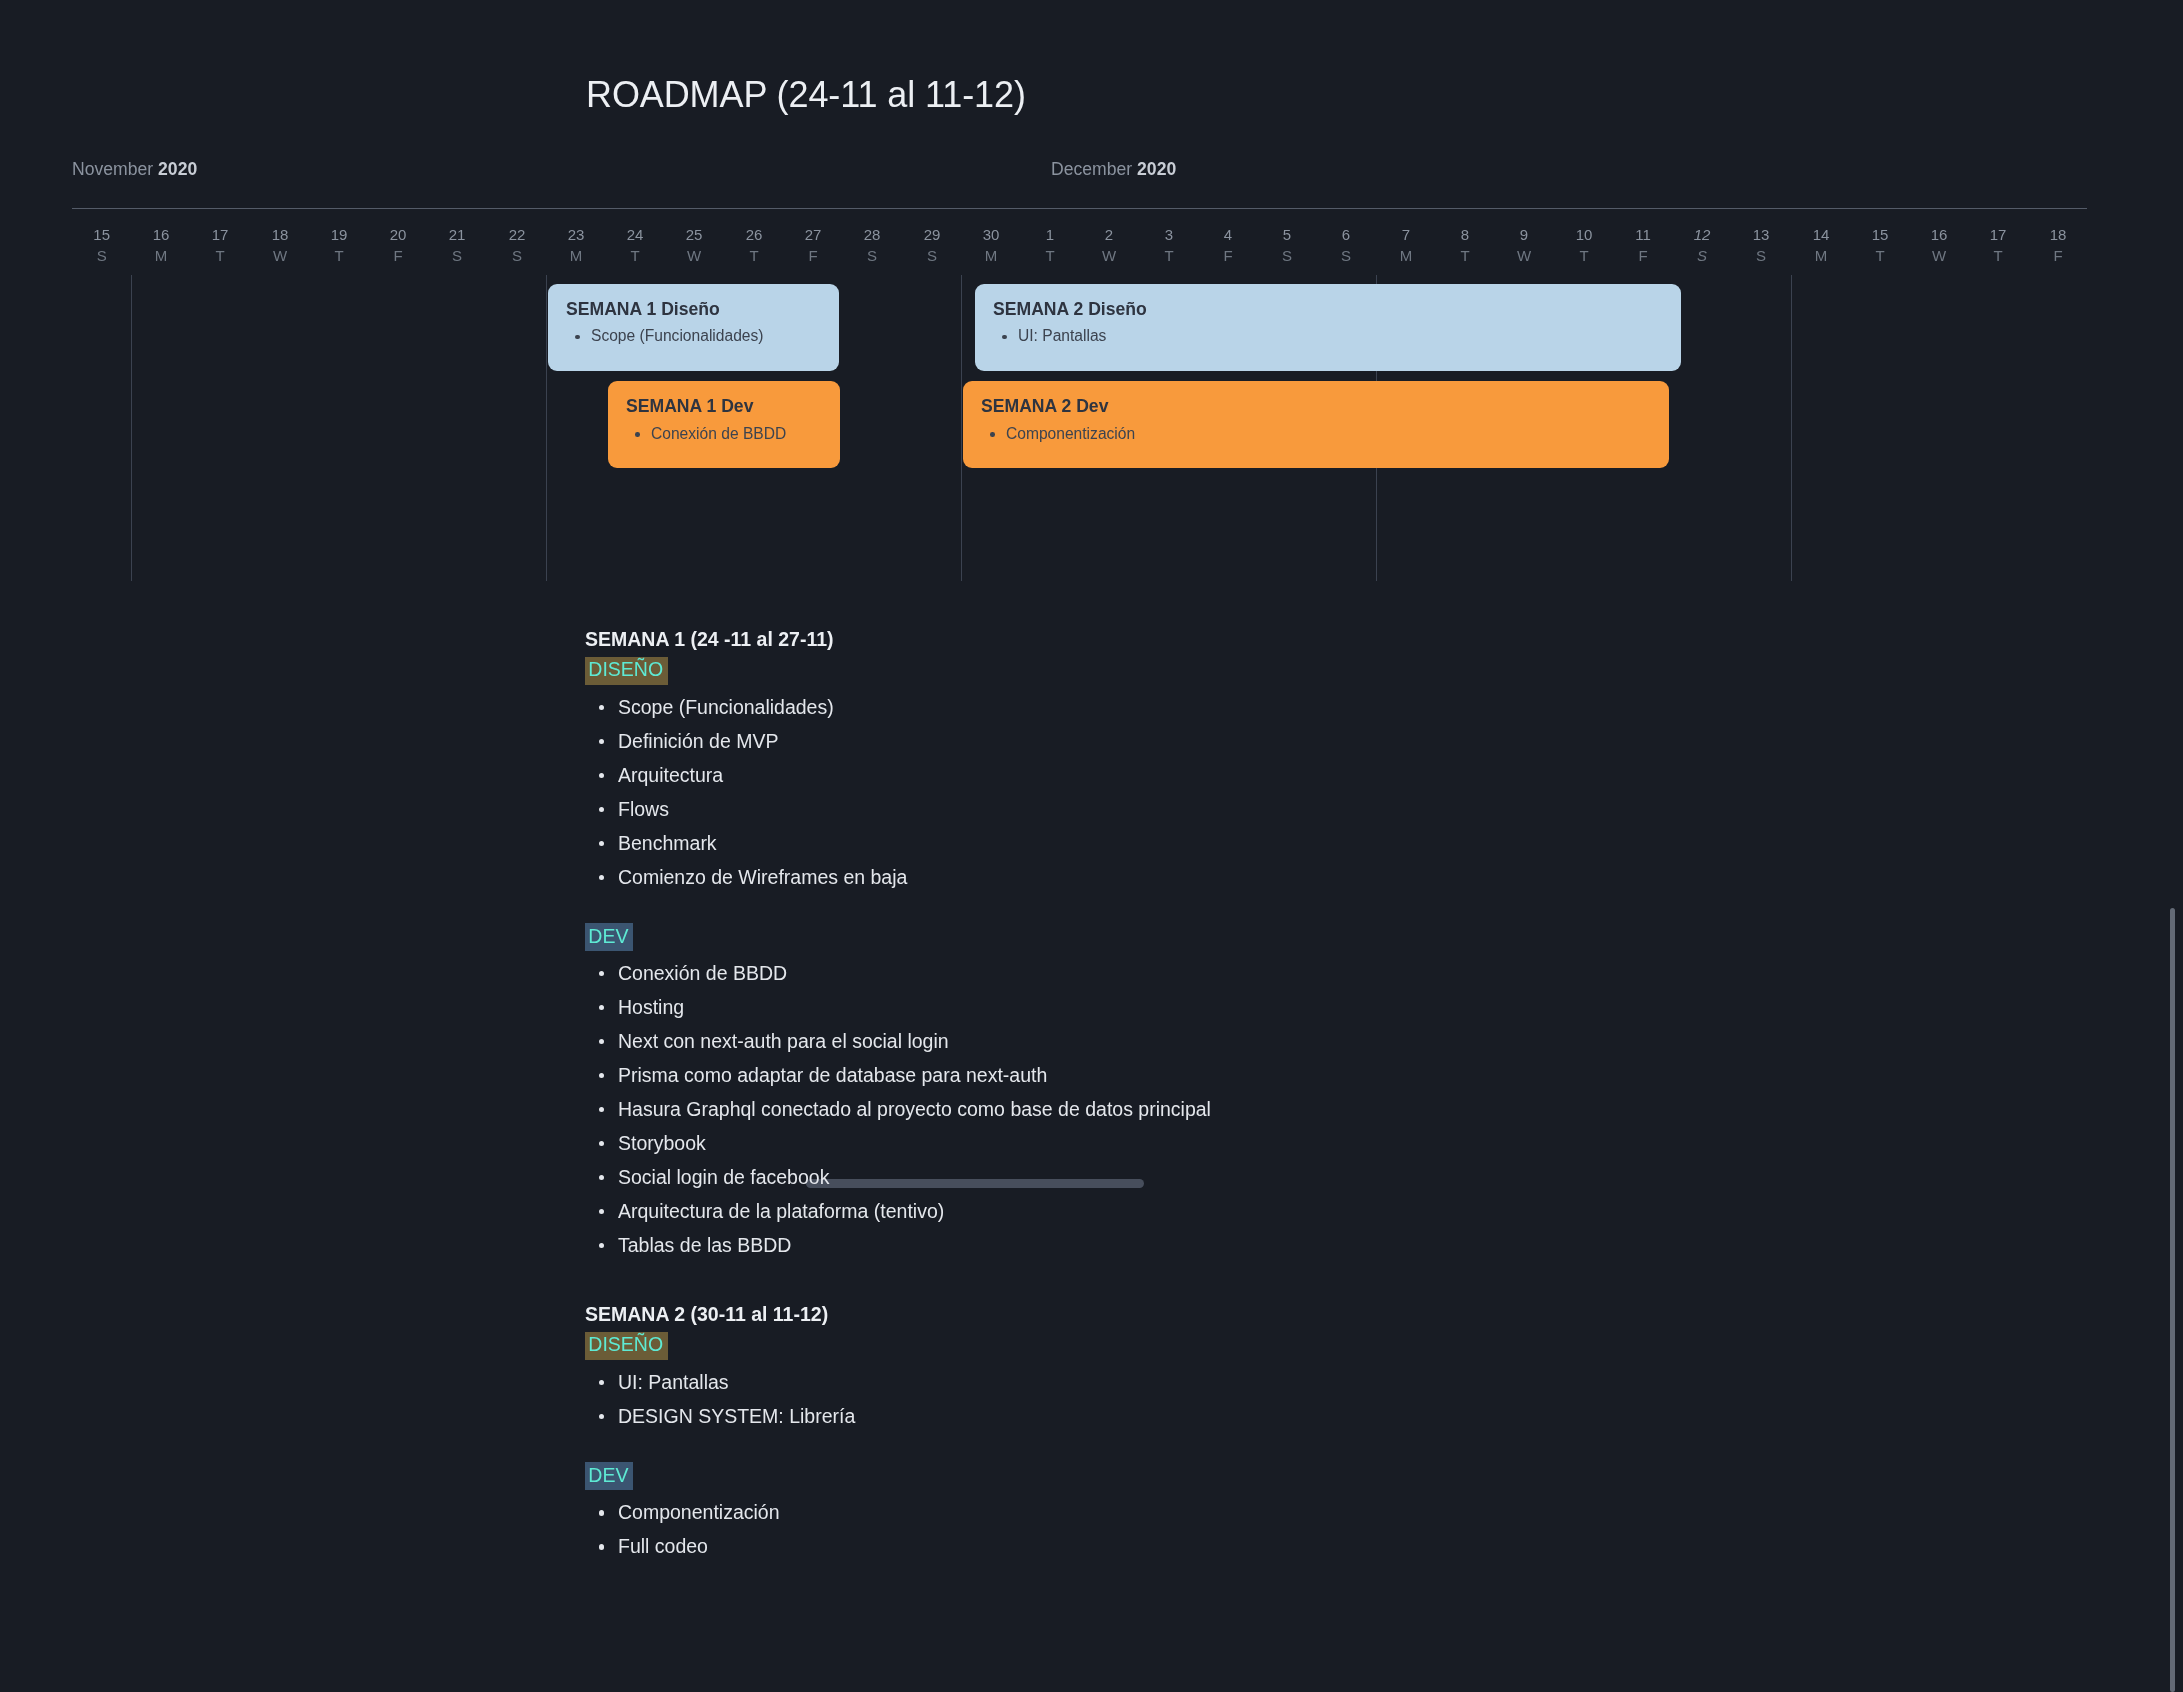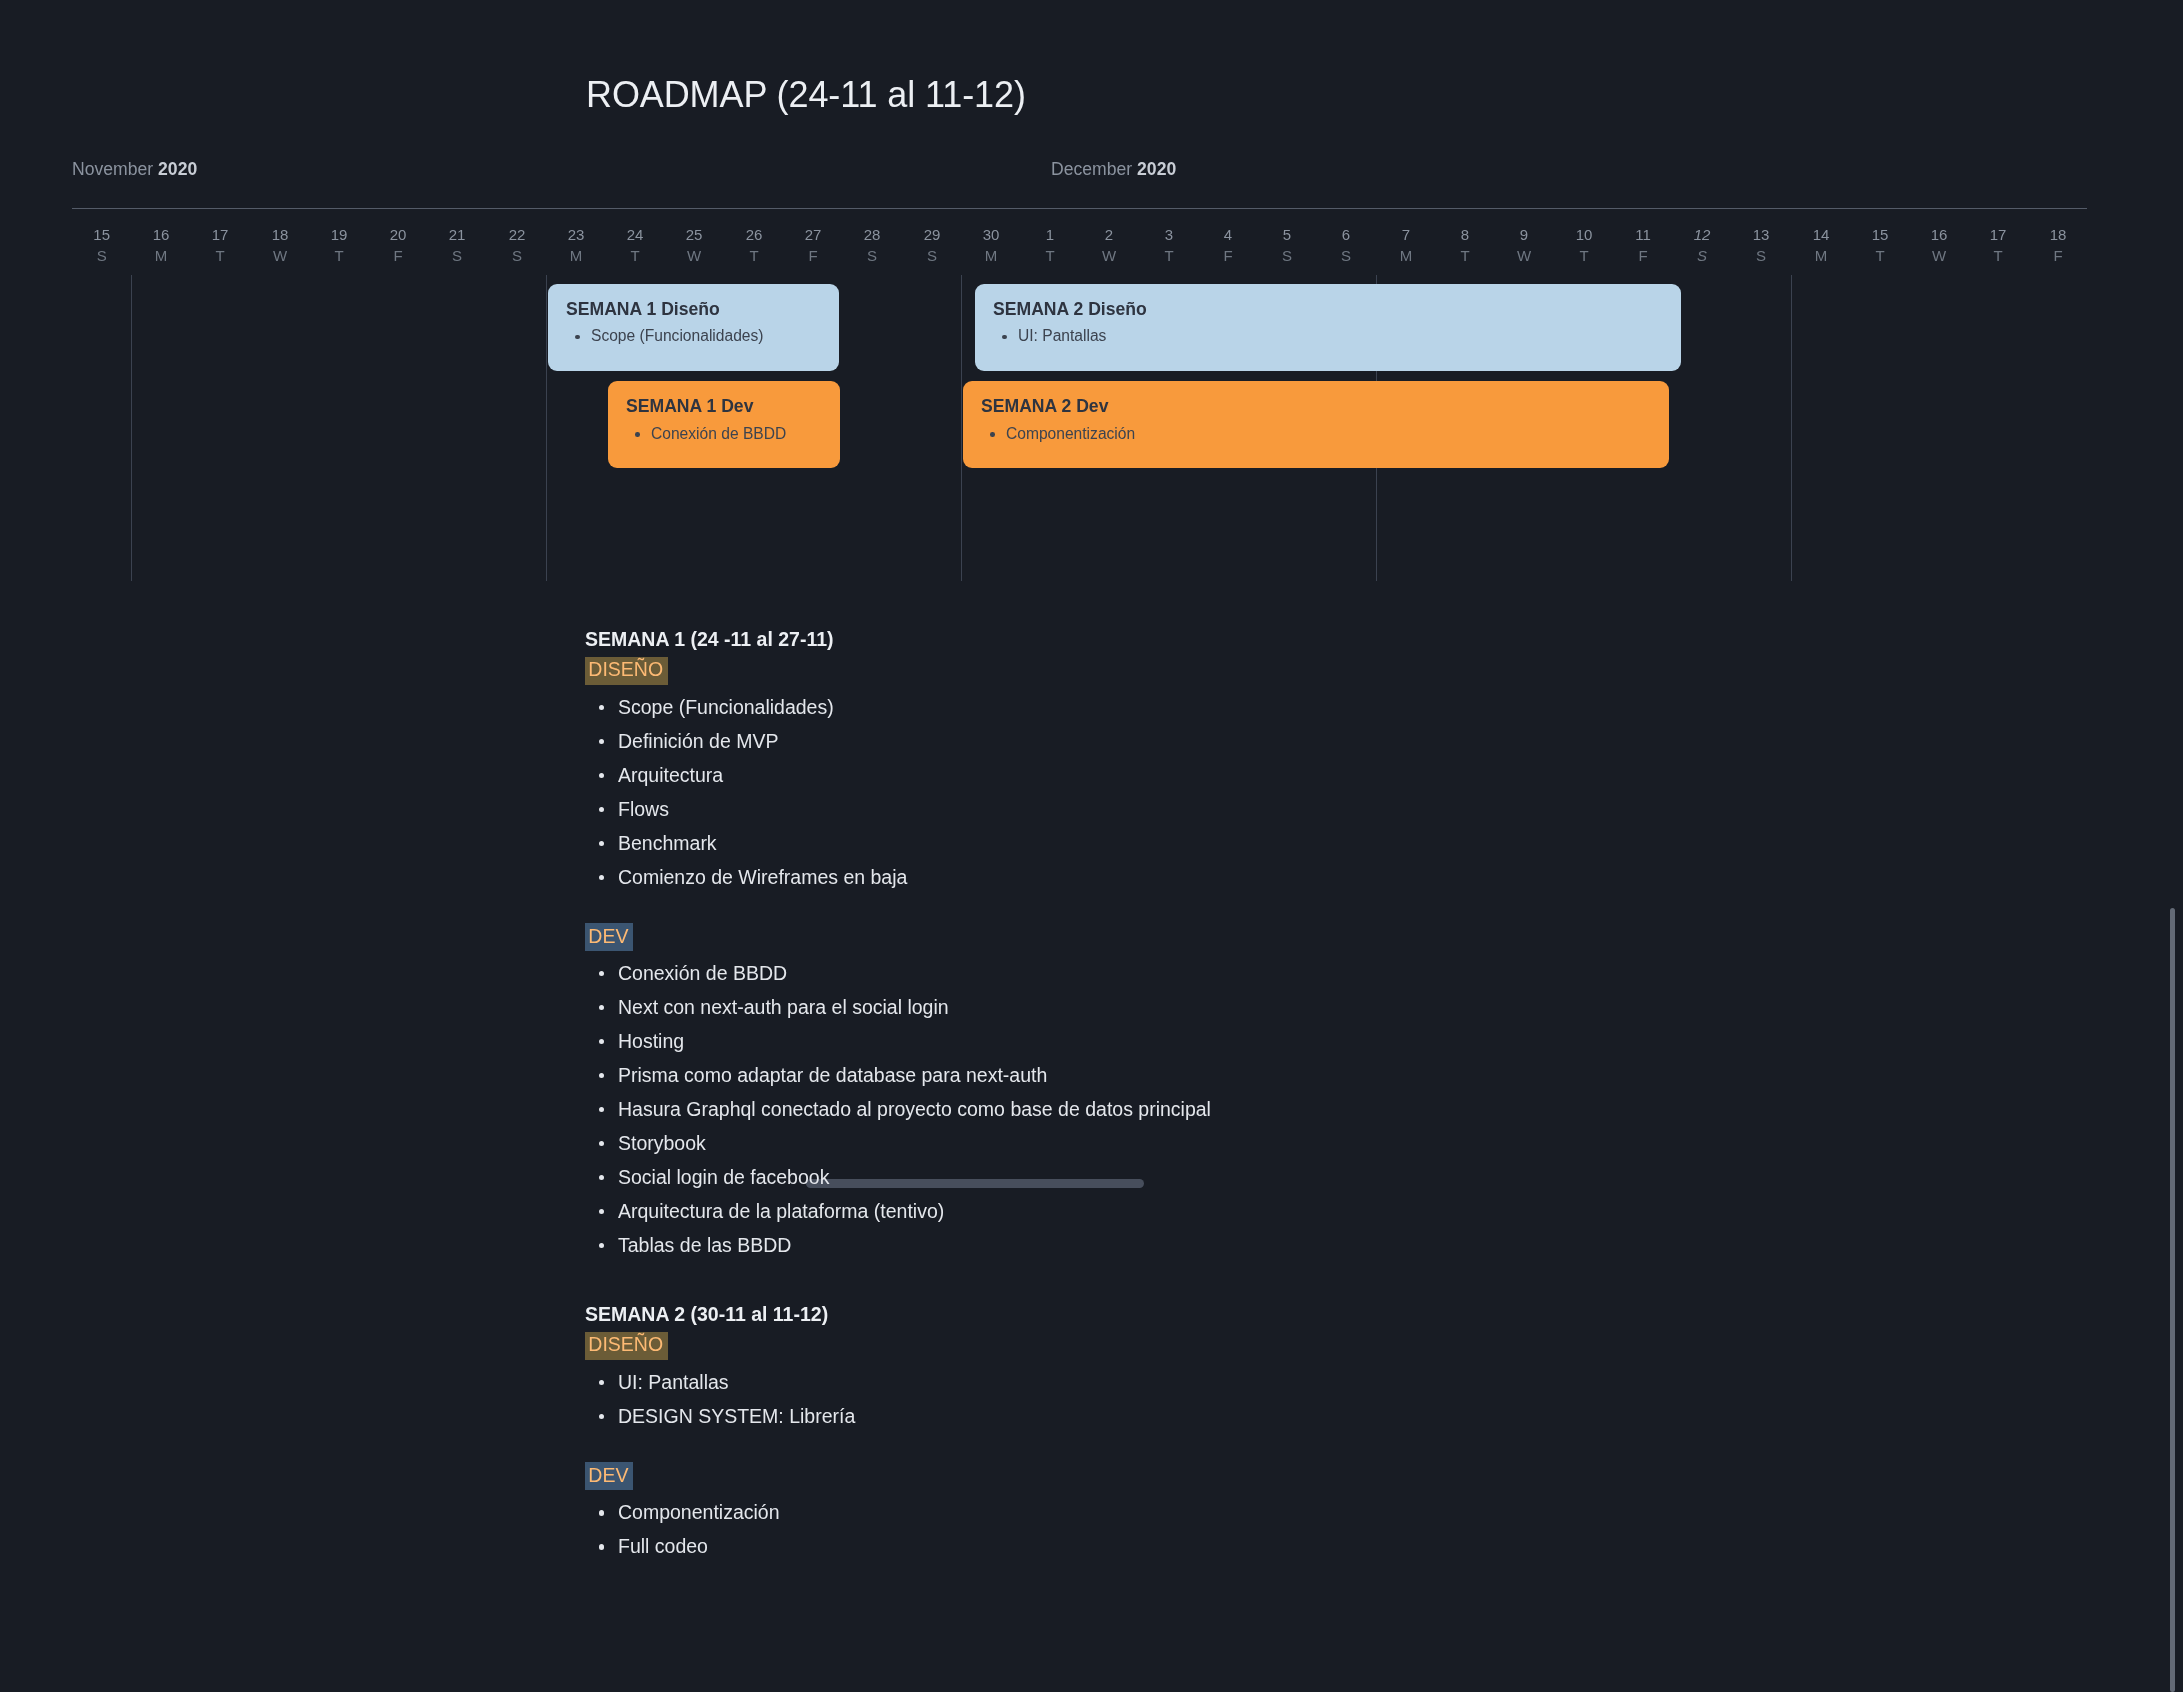"DISEÑO" .badge { color: #fdba74 -> #5eead4 }
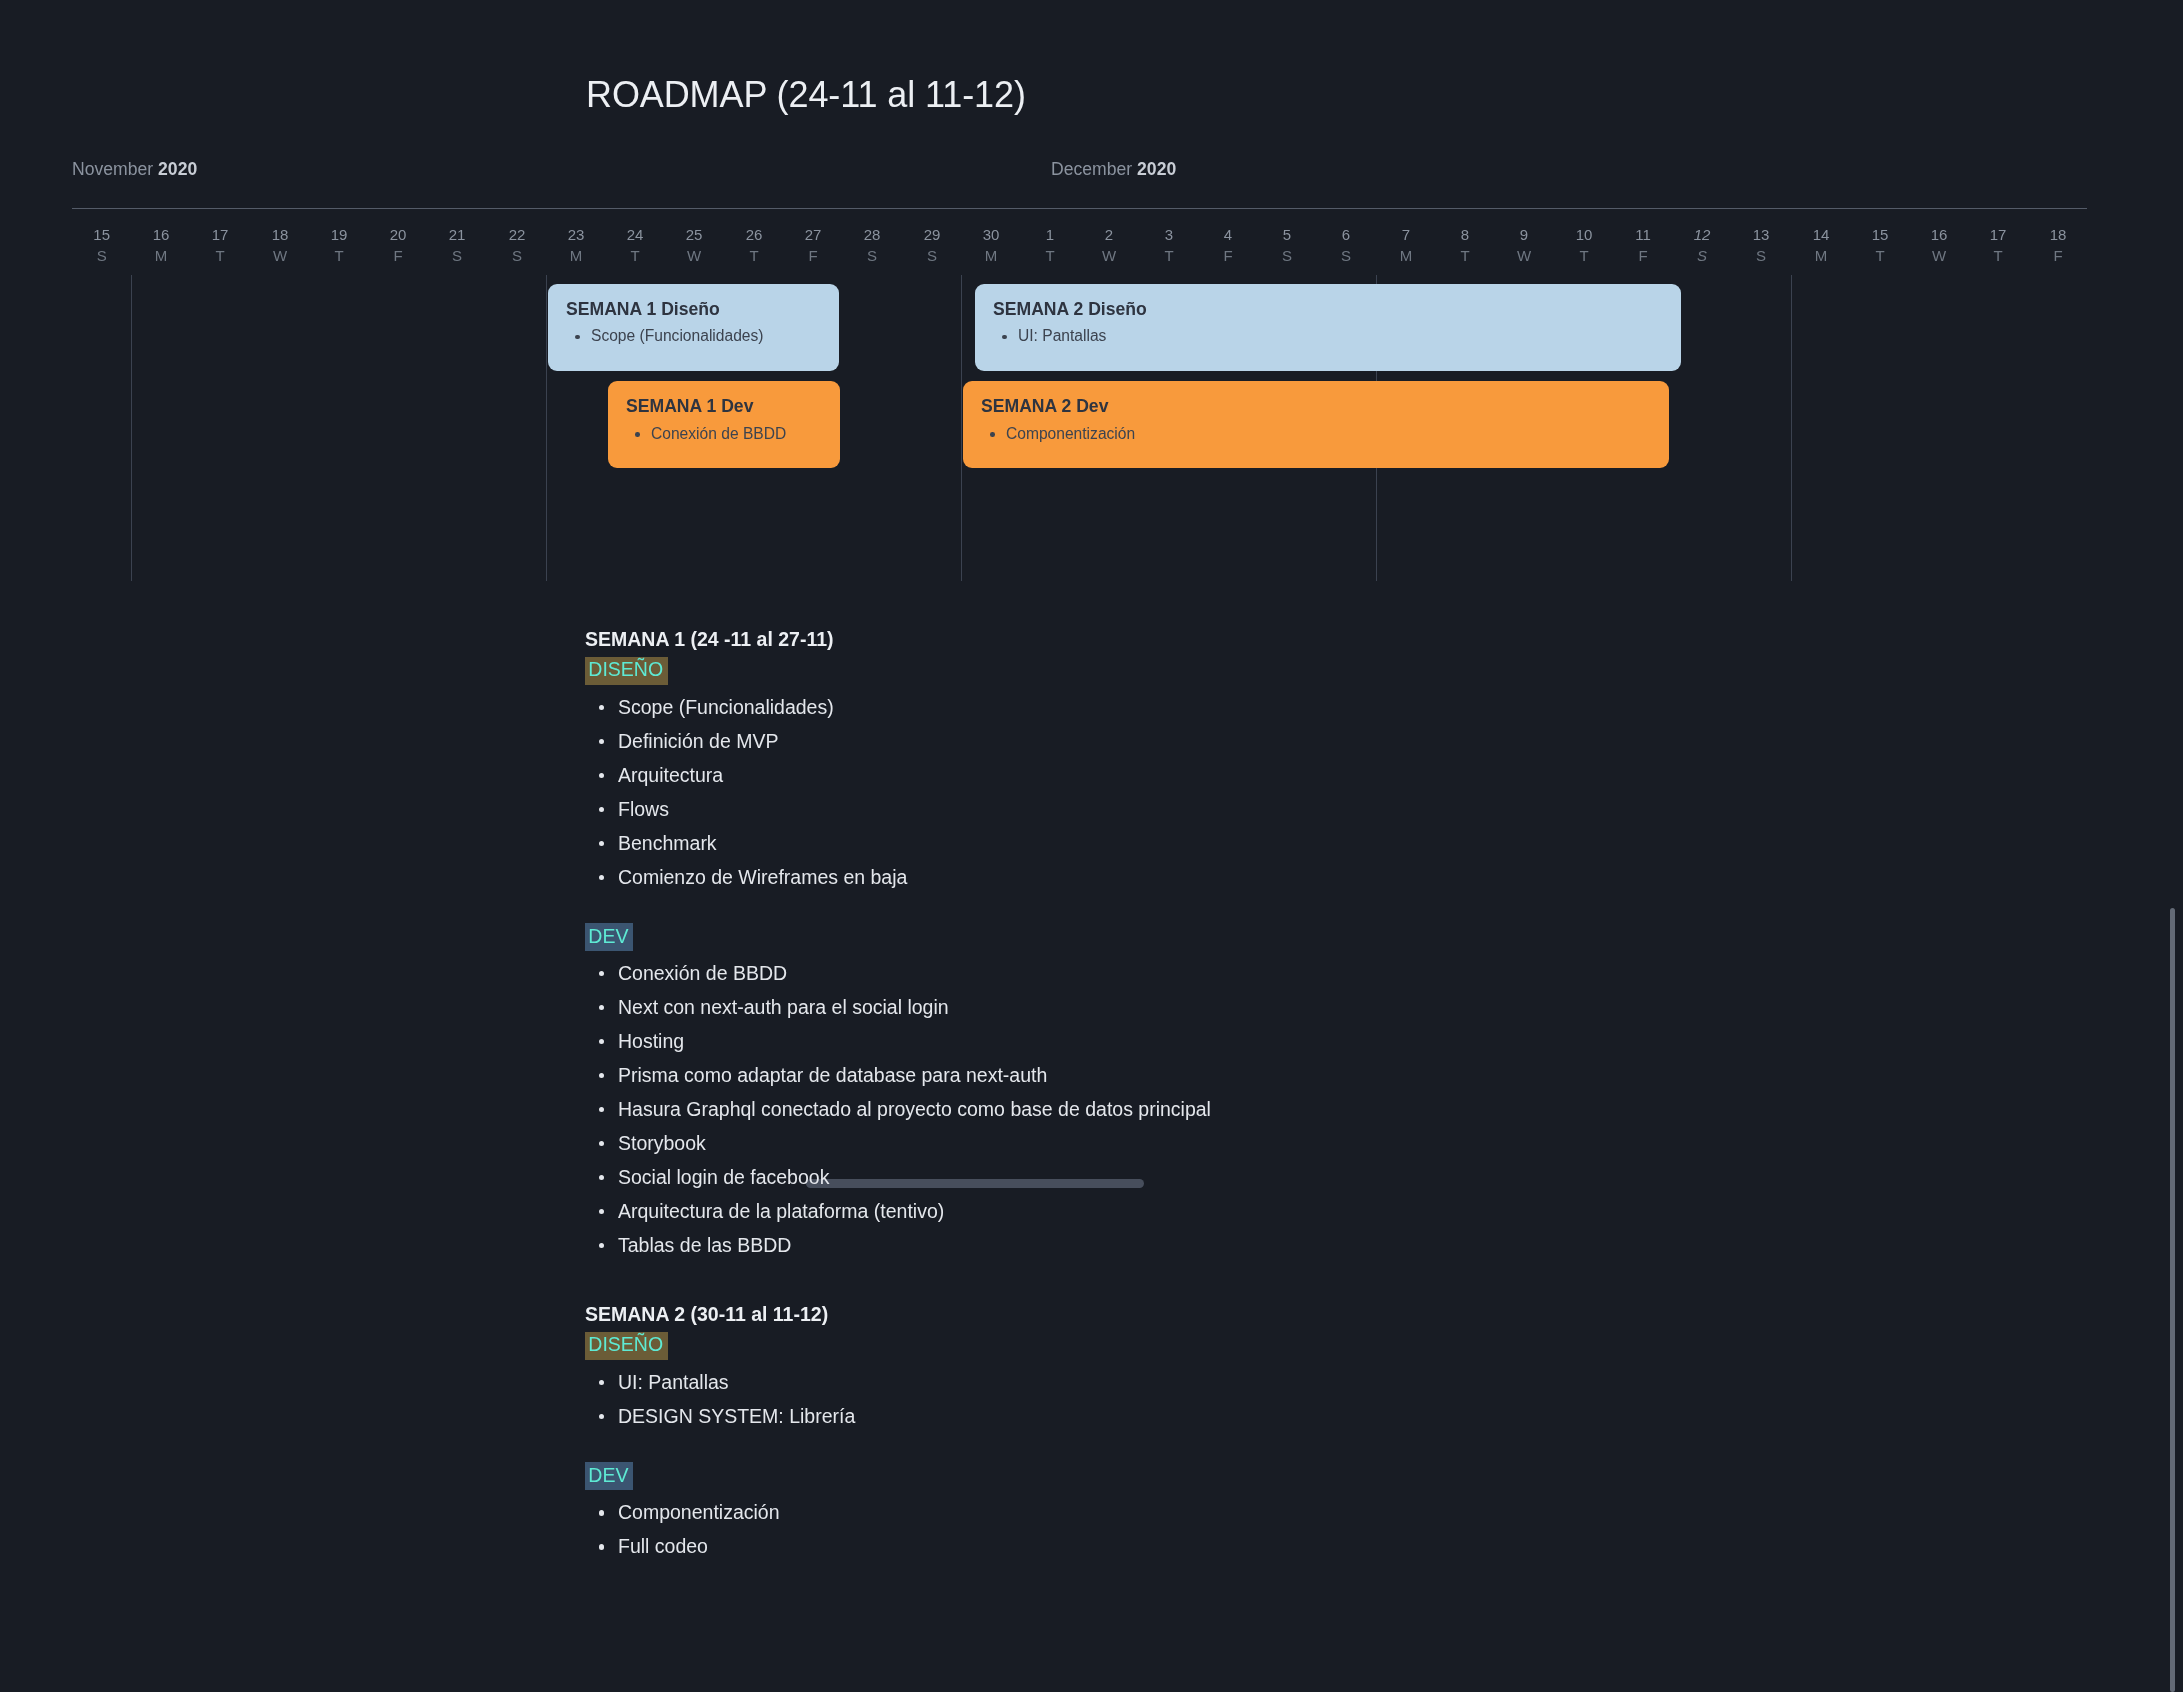"Next con next-auth para el" li { order: before "Hosting" -> after "Hosting" }
